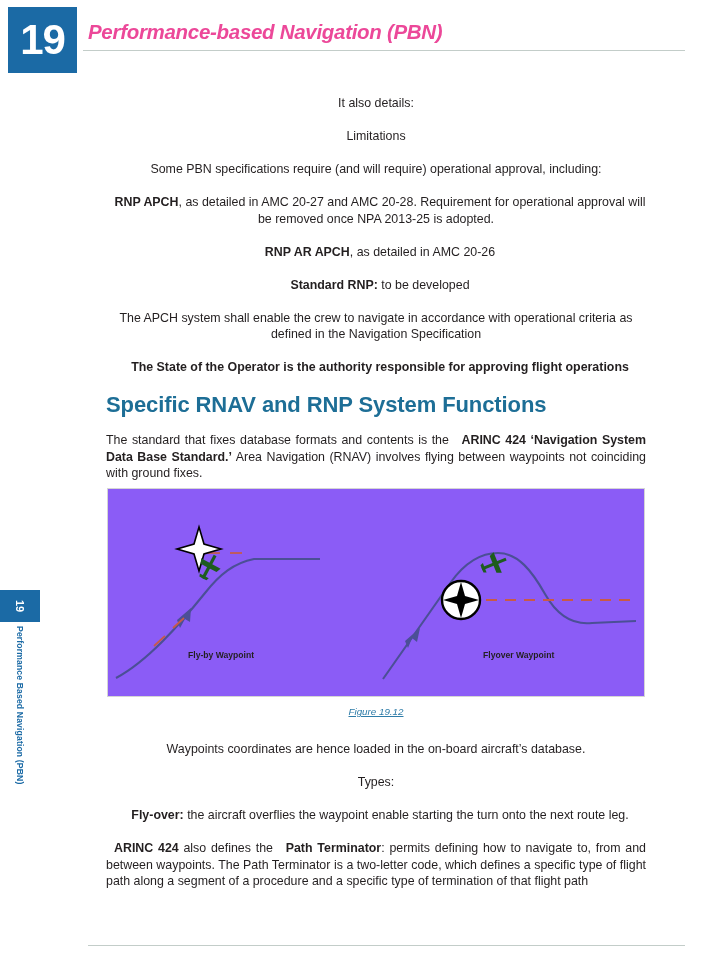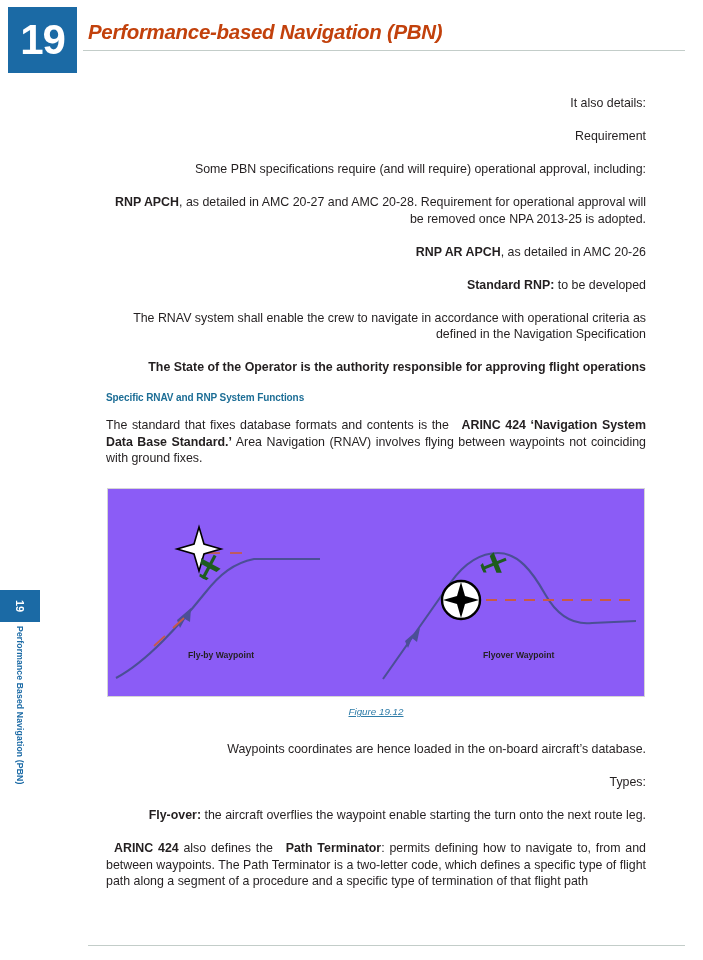"Performance-based Navigation (PBN)" .running-head { color: #c2410c -> #ec4899 }
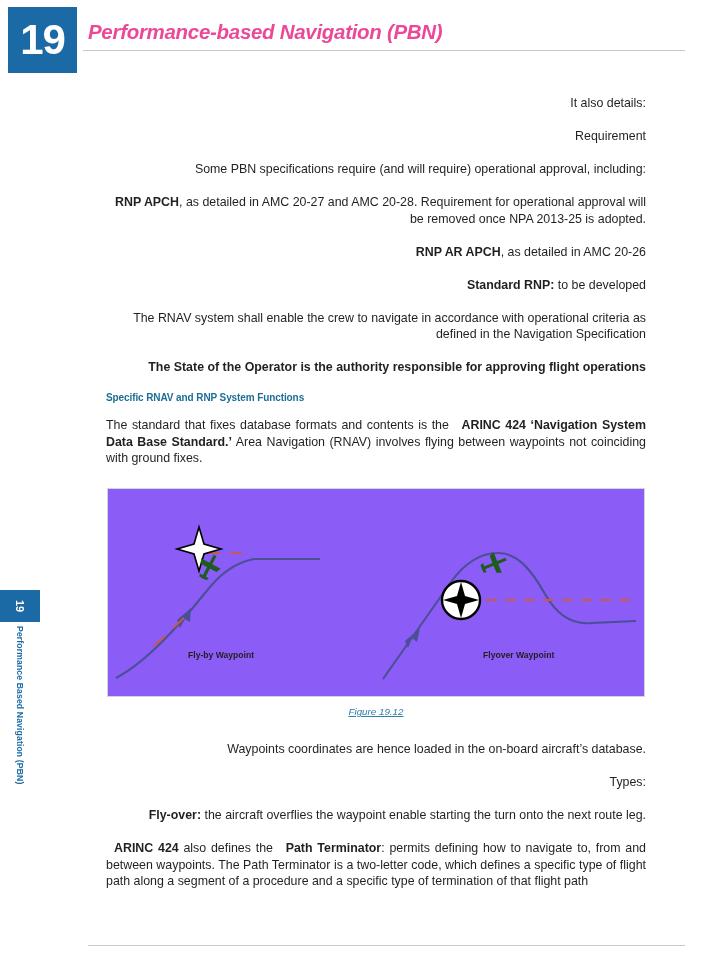"It also details:" p.body { text-align: right -> center }
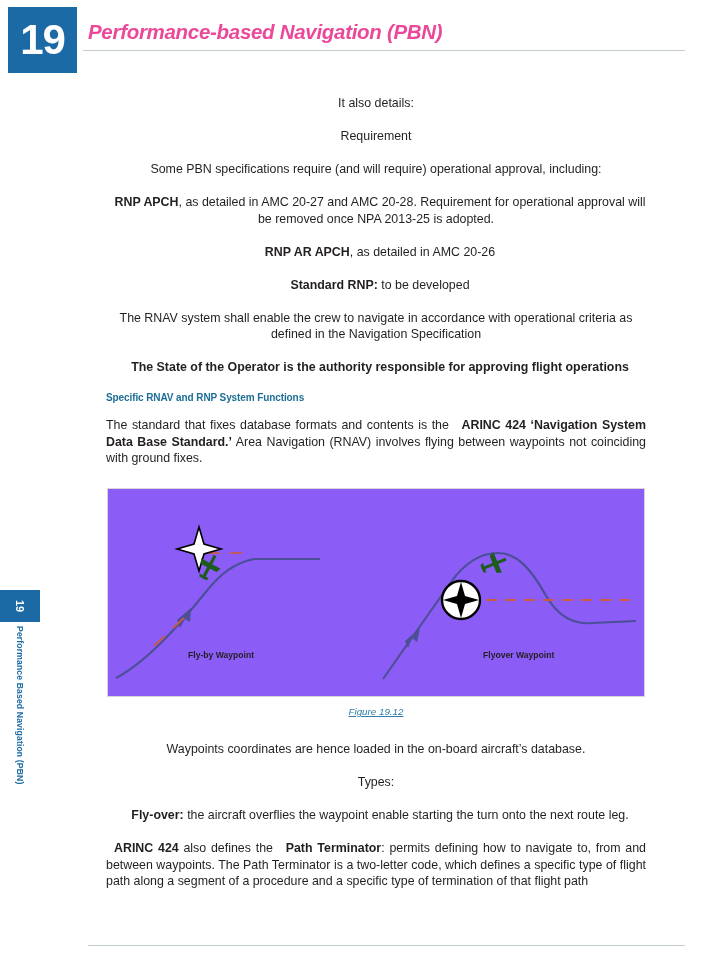"Requirement" p.body { text: Requirement -> Limitations }
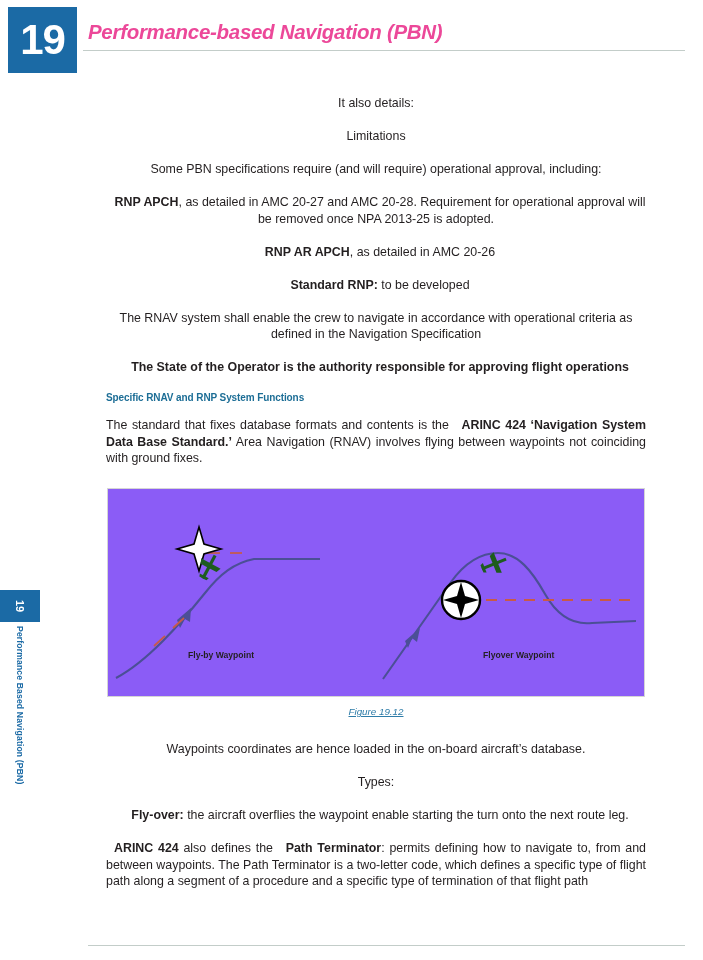"The RNAV system shall enable" p.body { text: RNAV -> APCH }
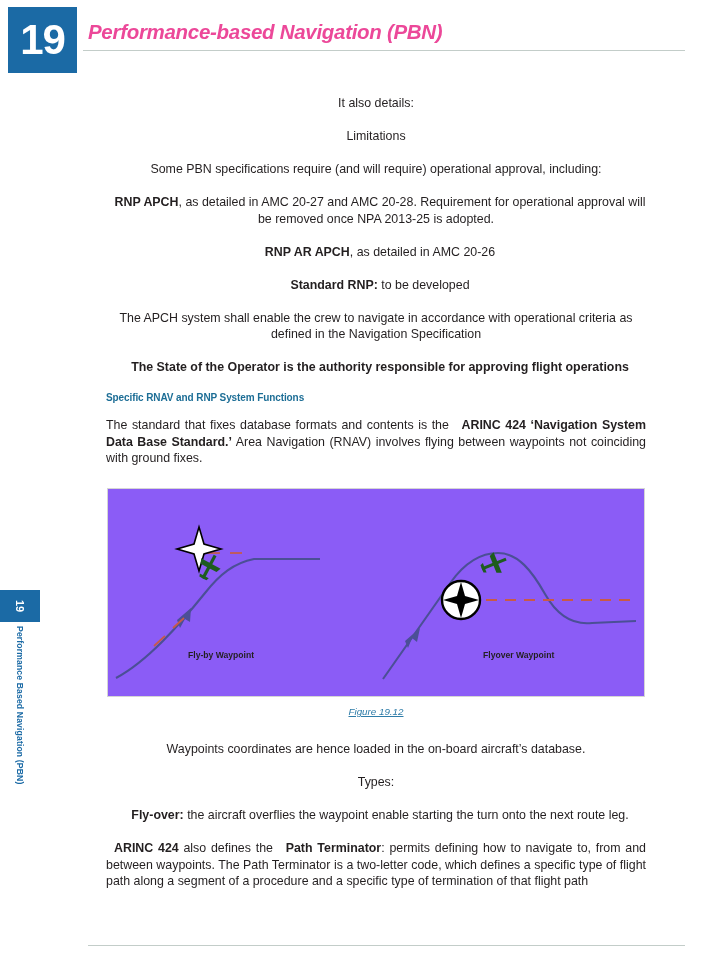"Specific RNAV and RNP System" h2.section-heading { font-size: 10px -> 22px }
